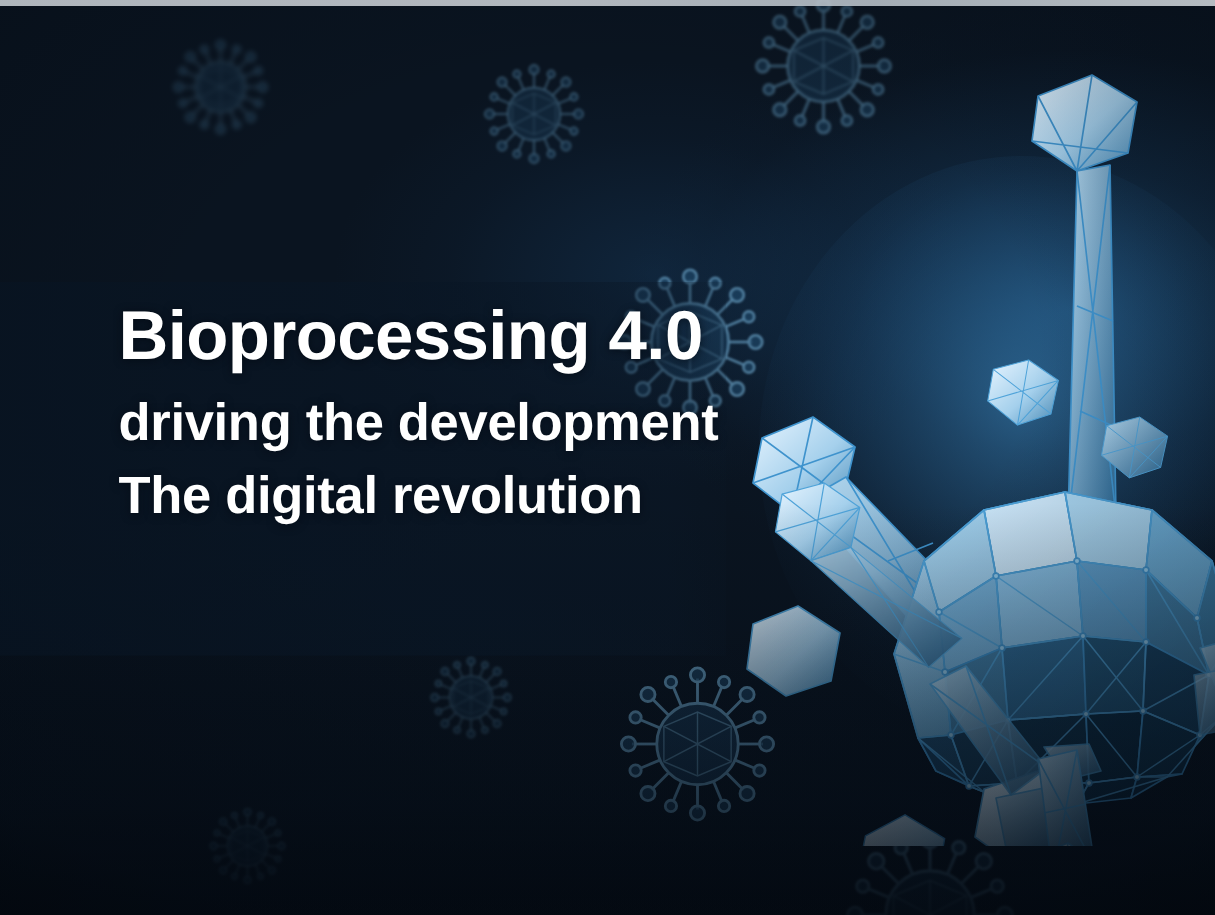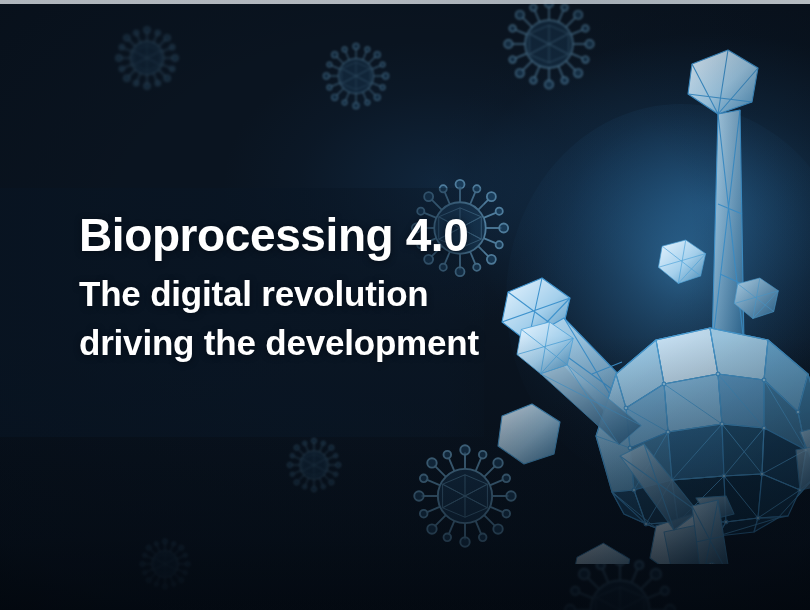"Bioprocessing 4.0" .text-block { top: 208px -> 196px }
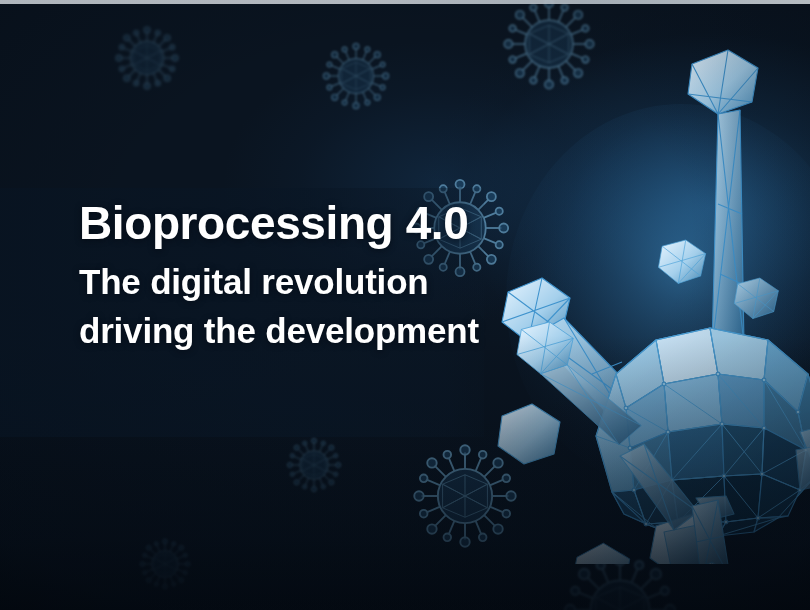"The digital revolution" span.subhead-line { order: before "driving the development" -> after "driving the development" }
